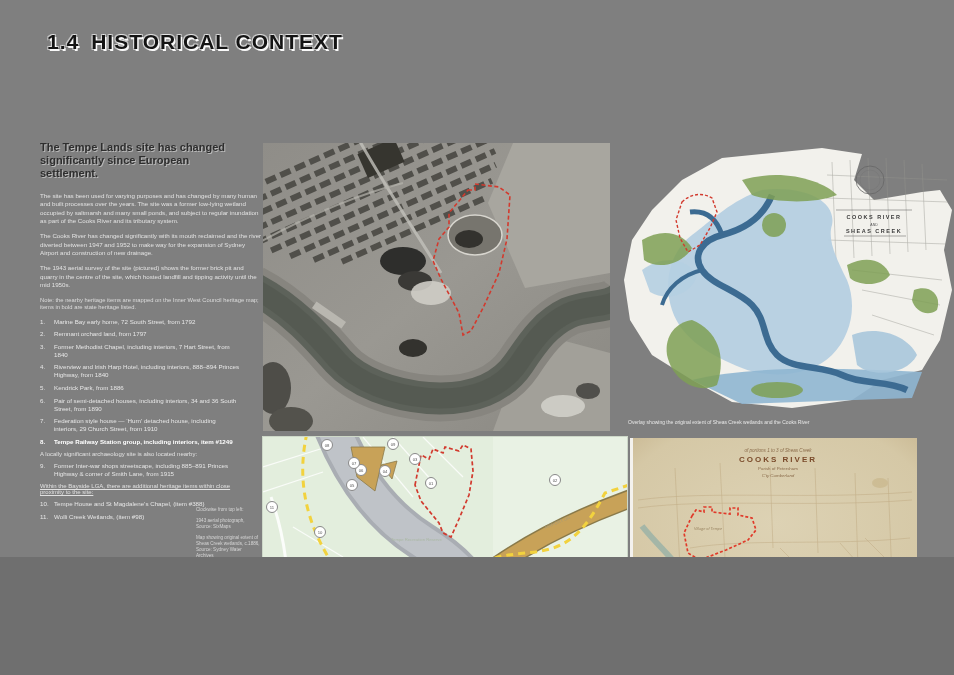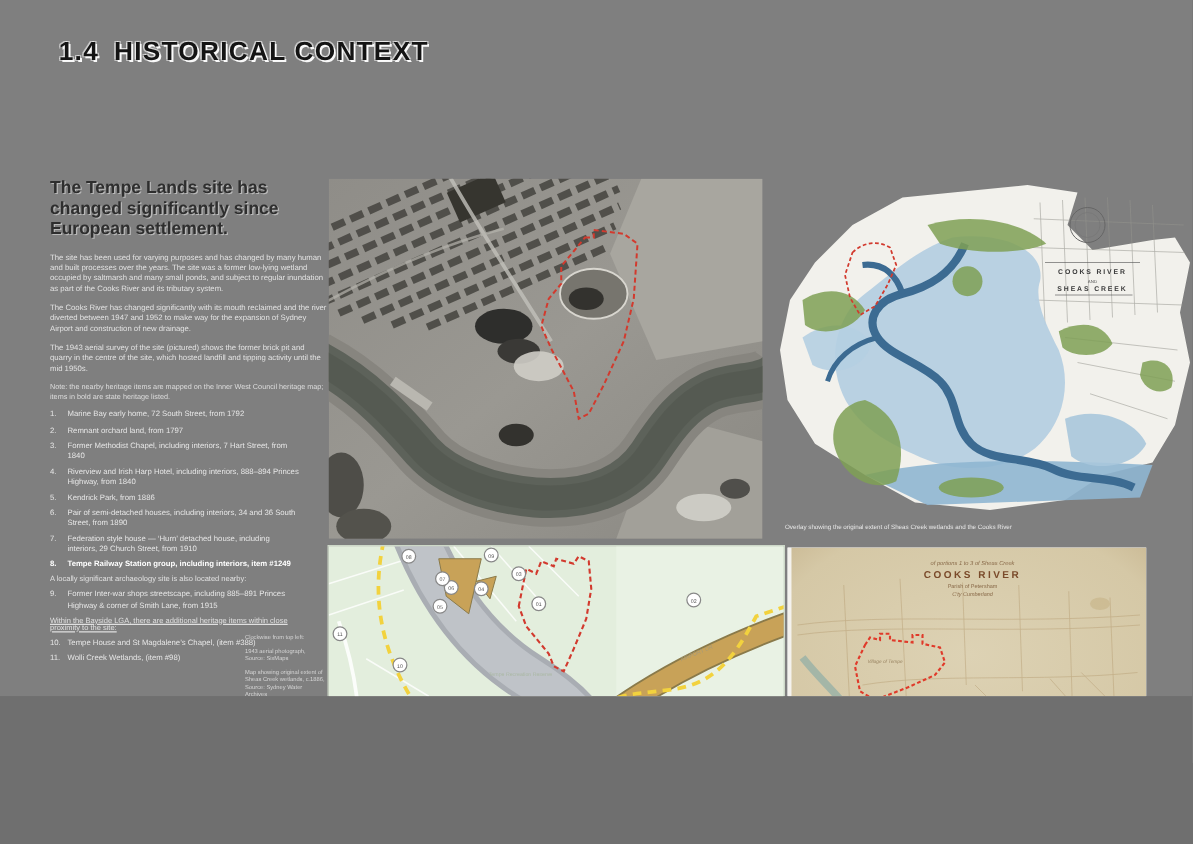"The Tempe Lands site has" .leftcol h2 { font-size: 14px -> 11px }
